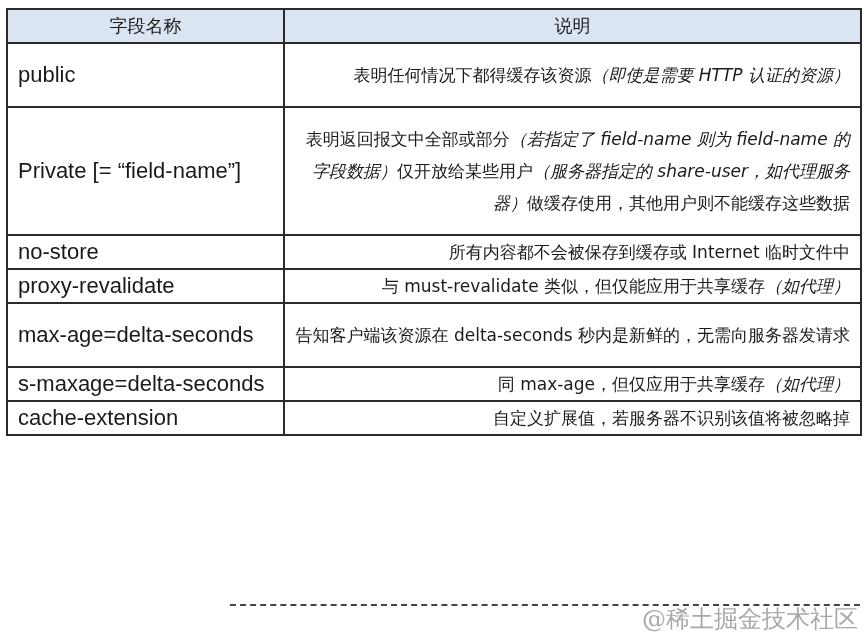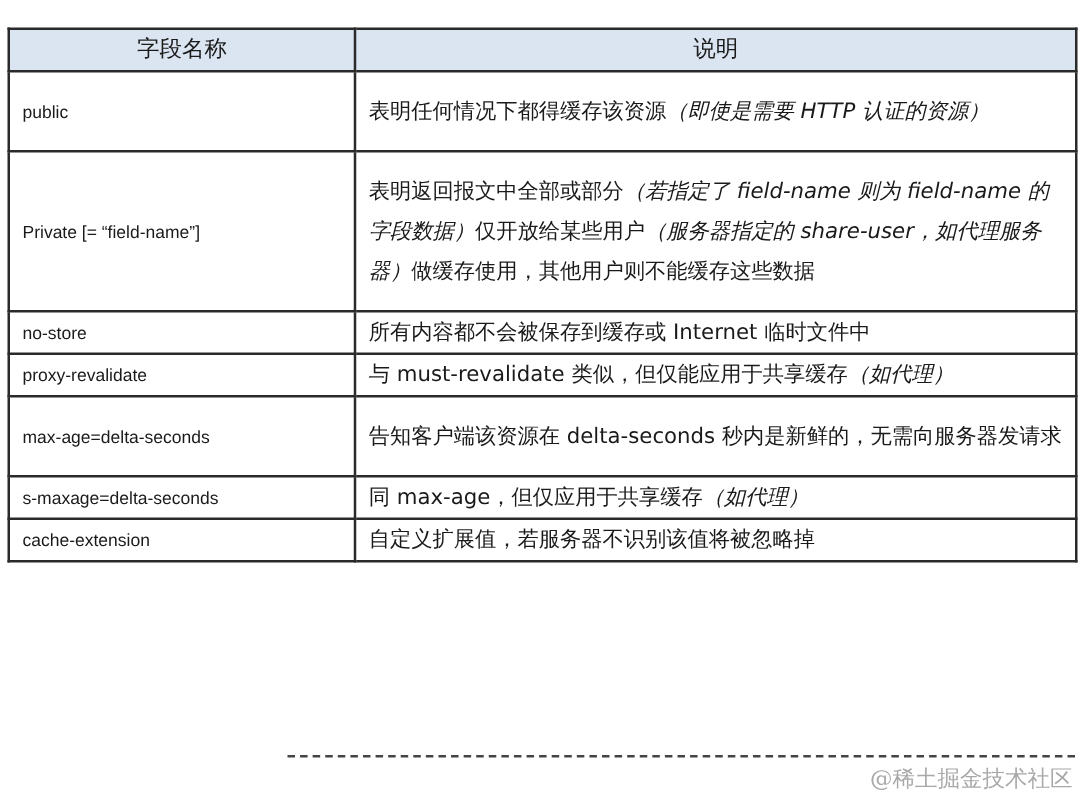"字段名称" table { top: 22px -> 8px }
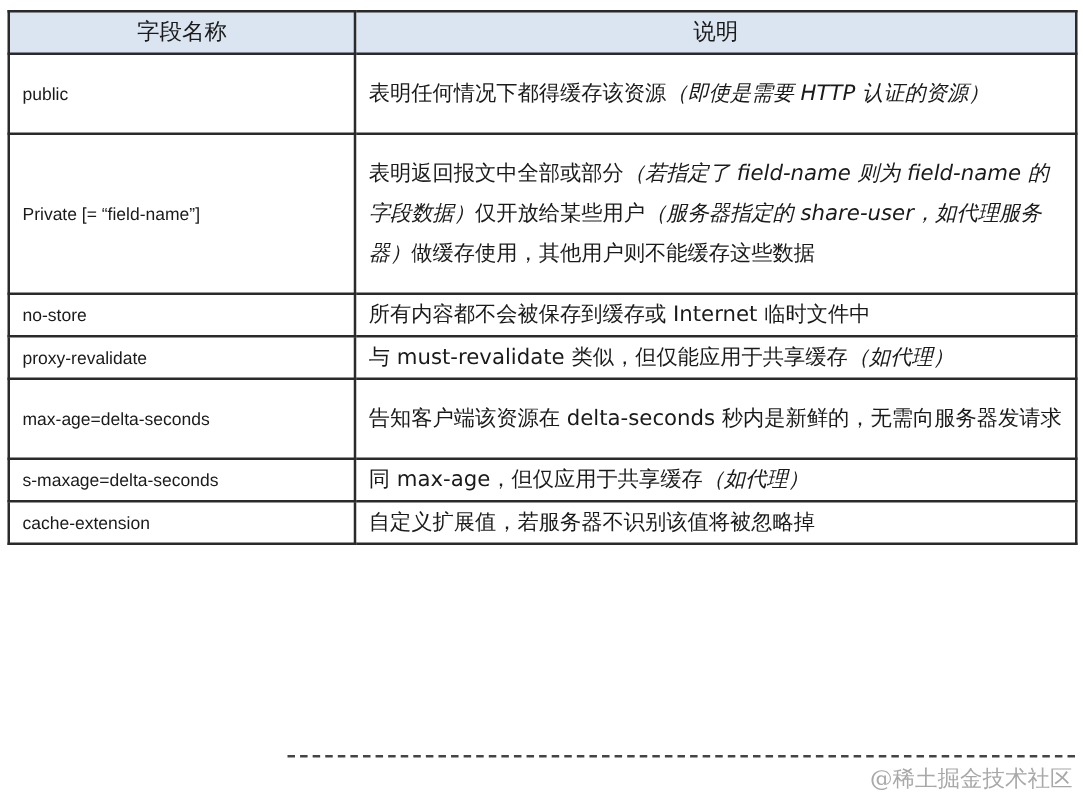"public" td.name { font-size: 14px -> 22px }
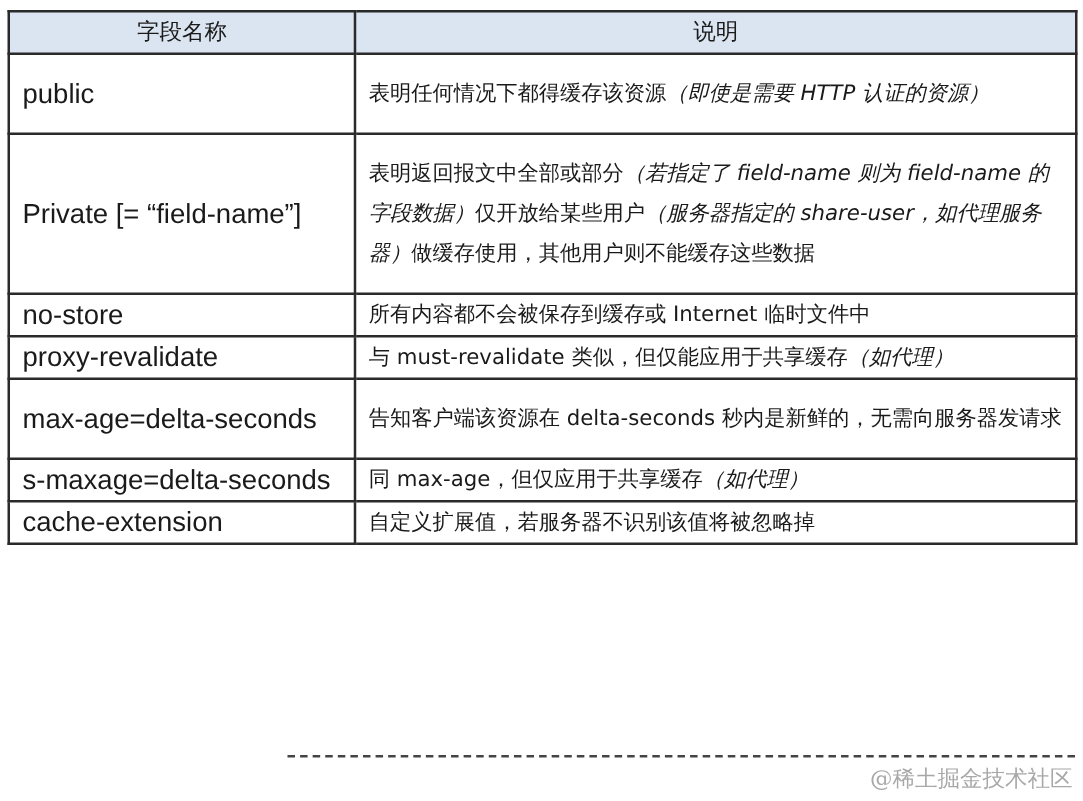"表明任何情况下都得缓存该资源（即使是需要 HTTP 认证的资源）" td.desc { text-align: none -> right }
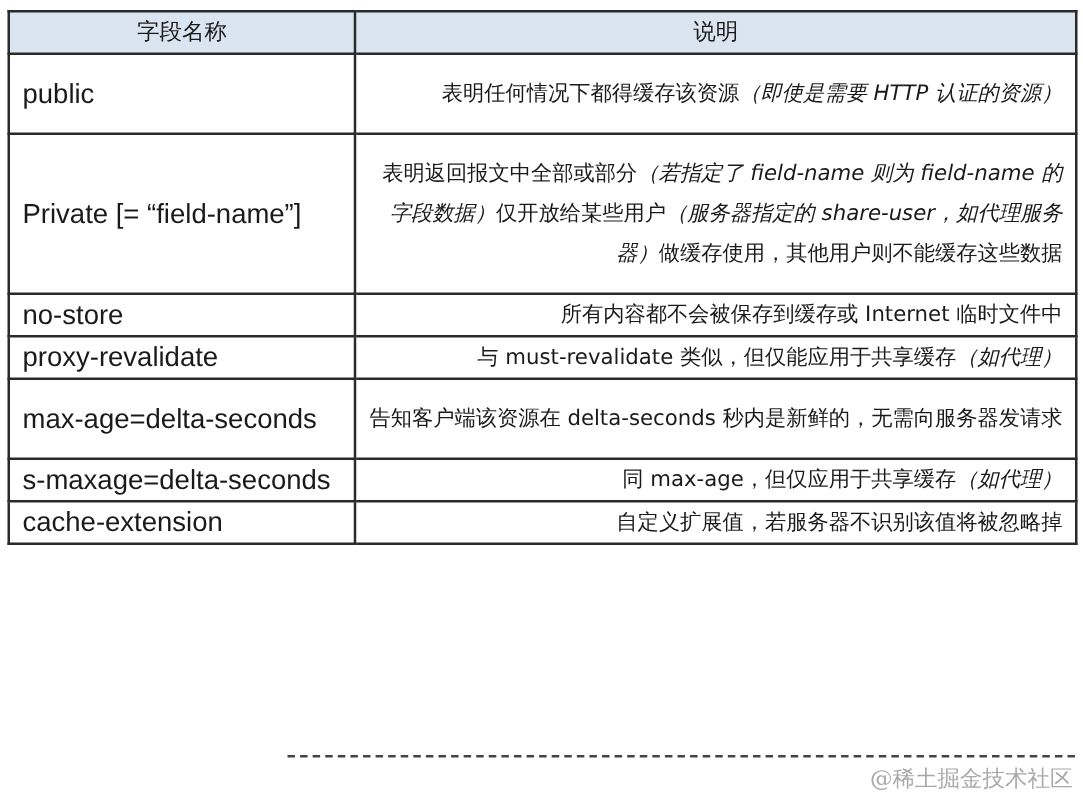"@稀土掘金技术社区" .watermark { font-size: 18px -> 24px }
